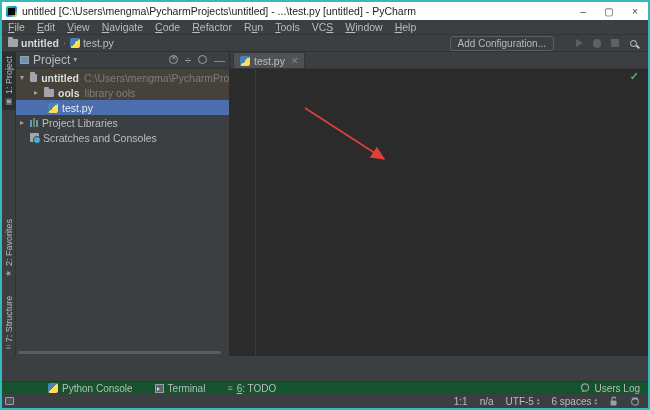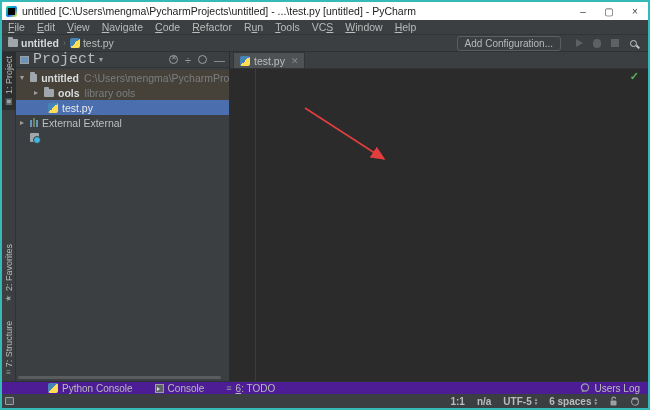"Add Configuration..." .add-config { margin-right: 9px -> 16px }
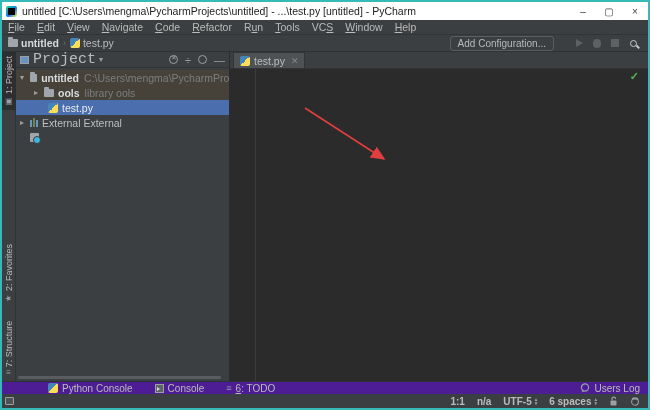"Project" .ph-title { font-family: Liberation Mono, monospace -> none; font-size: 15px -> 12px }
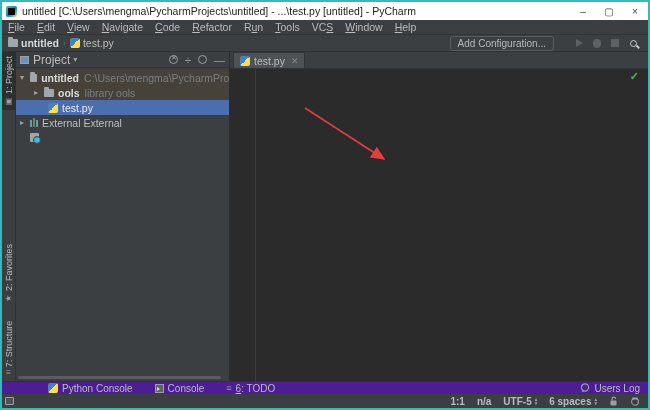"External External" span.name { text: External External -> Project Libraries }
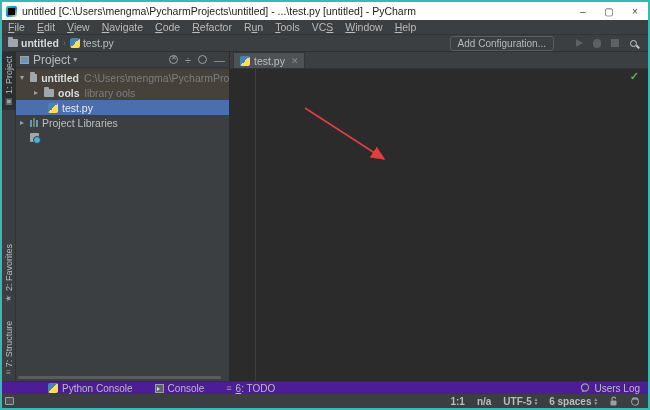"Scratches and Consoles" span.name { html: none -> <span>Scratches and Consoles</span> }
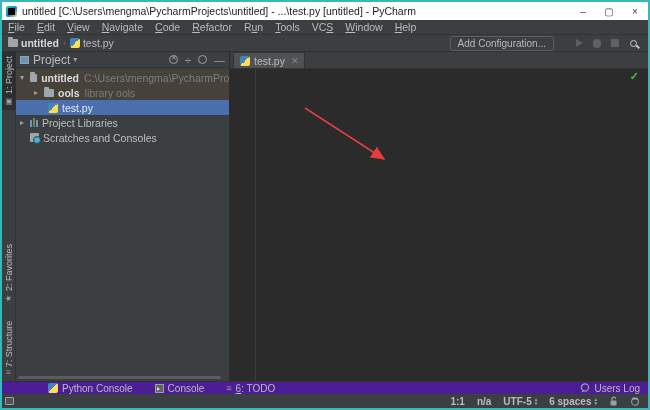"Python Console" .bottom-bar { background: #4c1d95 -> #14532d; margin-top: none -> 25px }
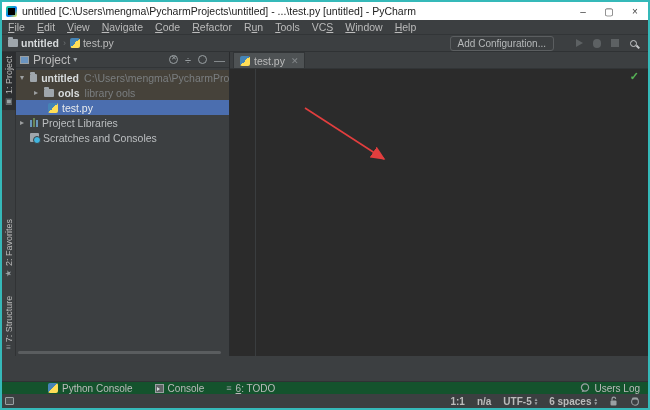"Console" span { text: Console -> Terminal }
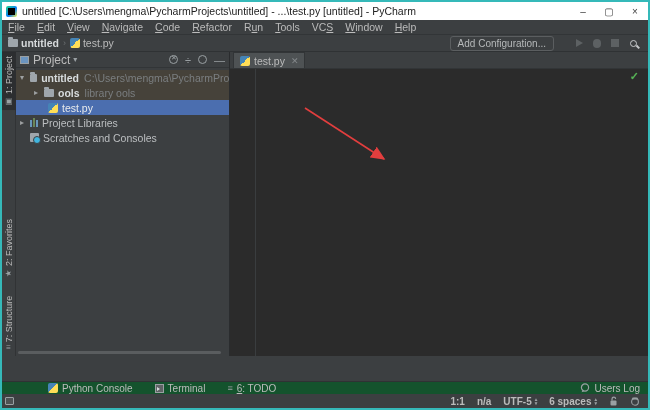"1:1" .sb-right { font-weight: bold -> none }
